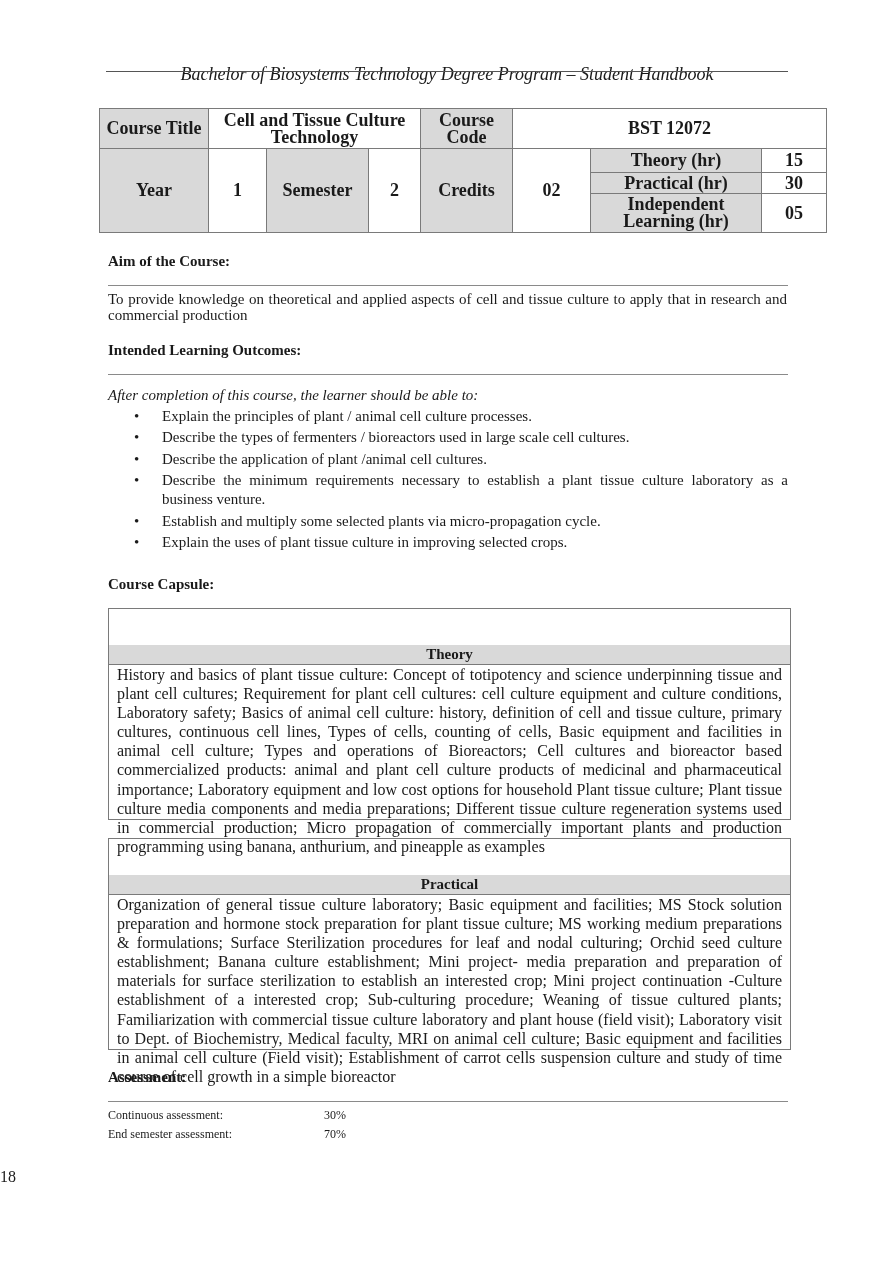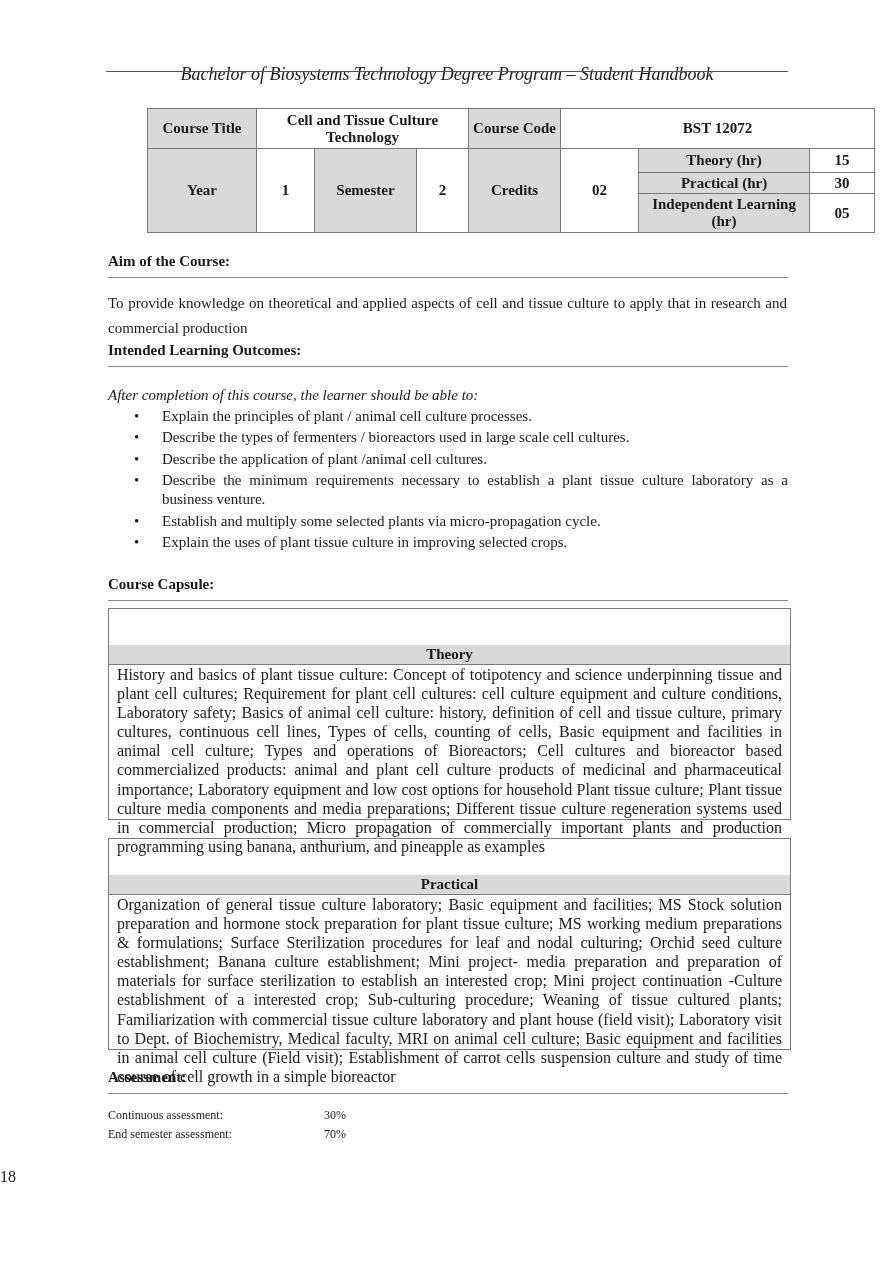"Course Title" table.info { font-size: 15px -> 18px; margin-left: 48px -> none }
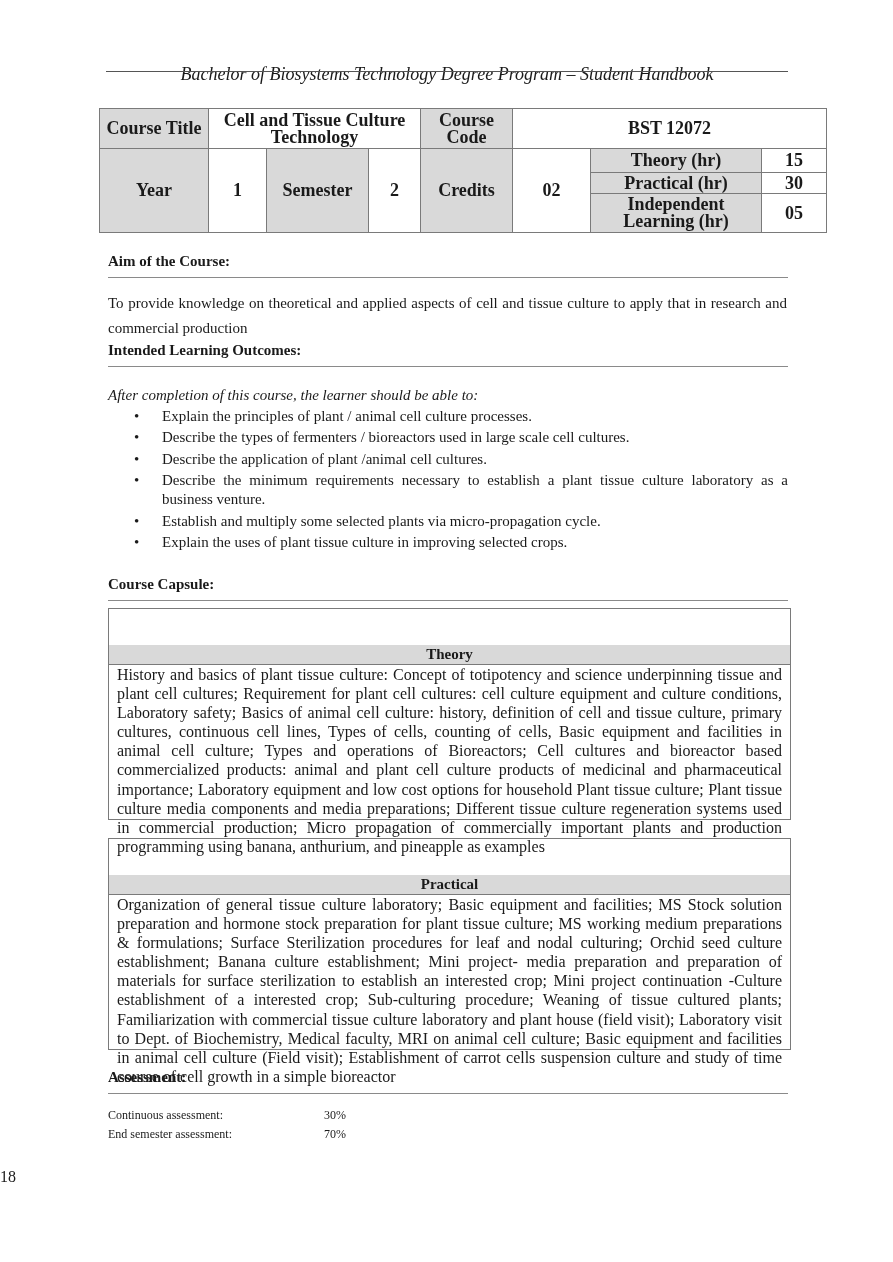"Aim of the Course:" .section-head { padding-bottom: 7px -> 15px }
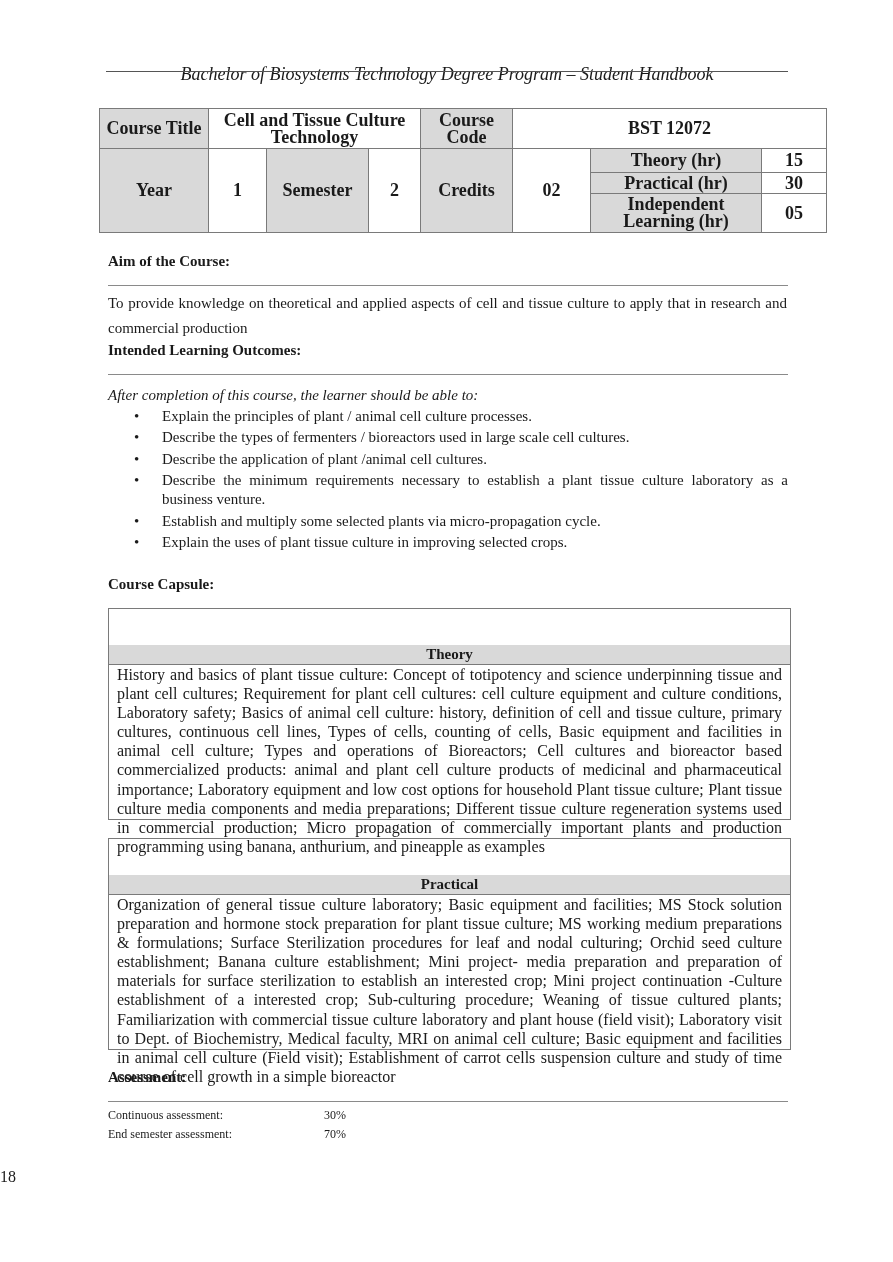"To provide knowledge on theoretical" .para { line-height: 25px -> 16px }
